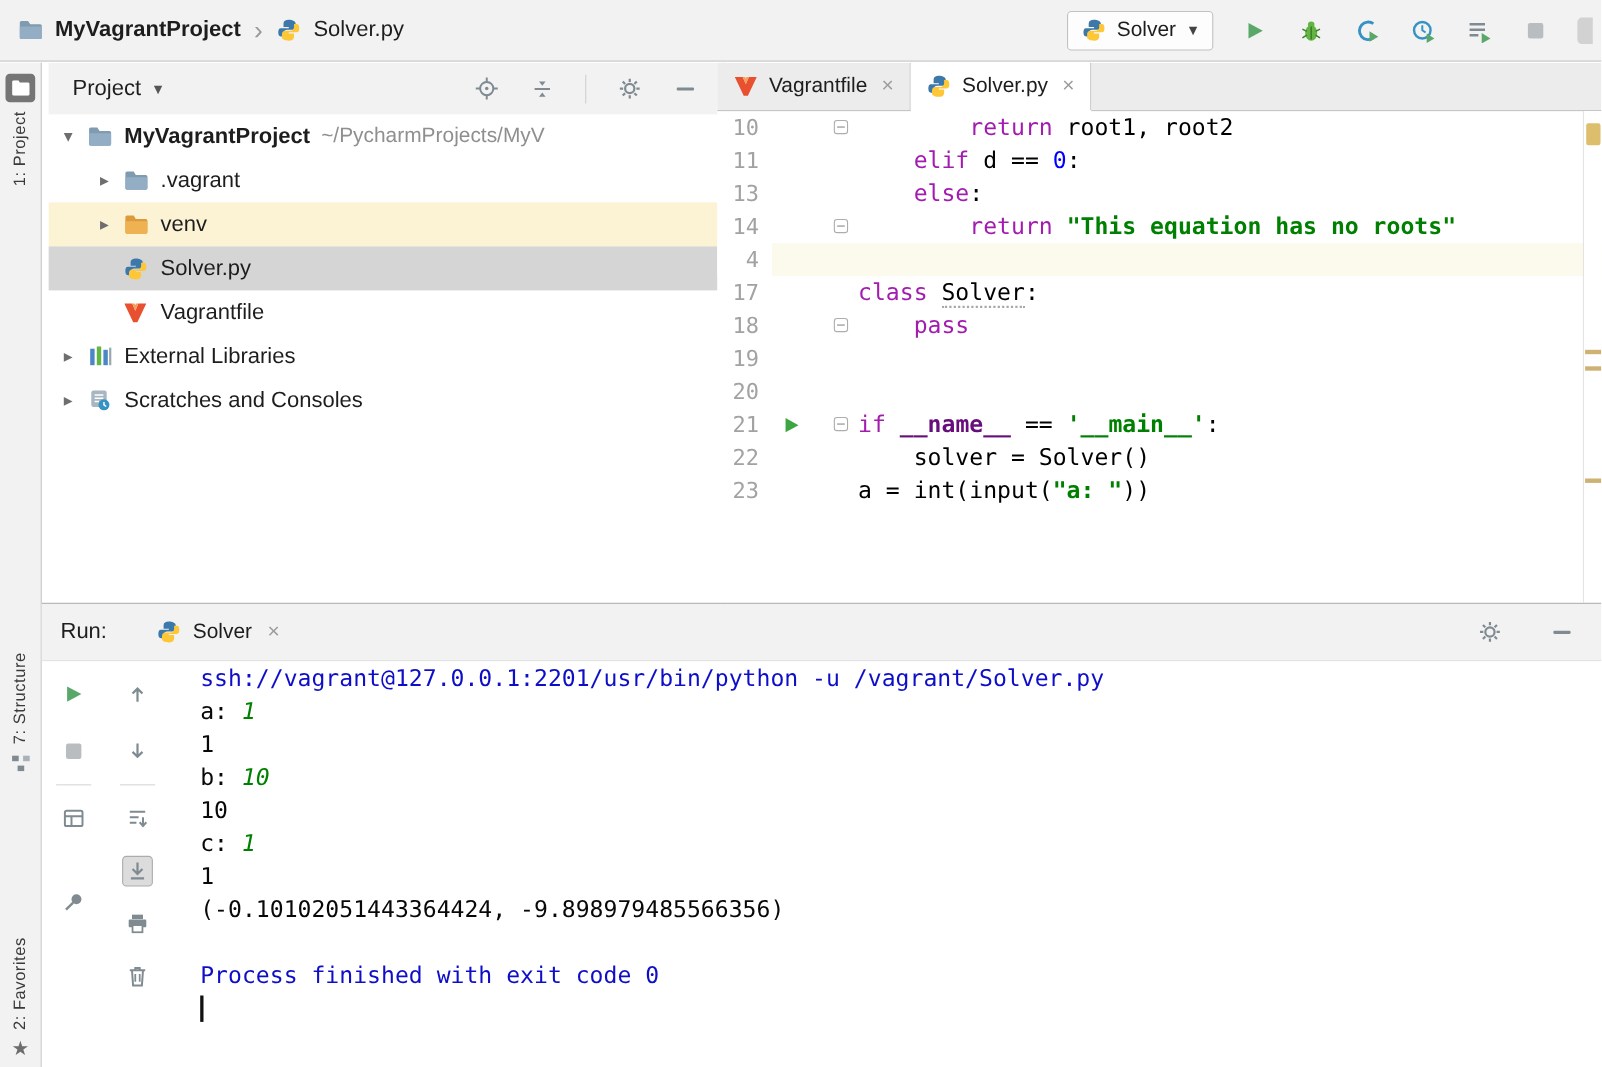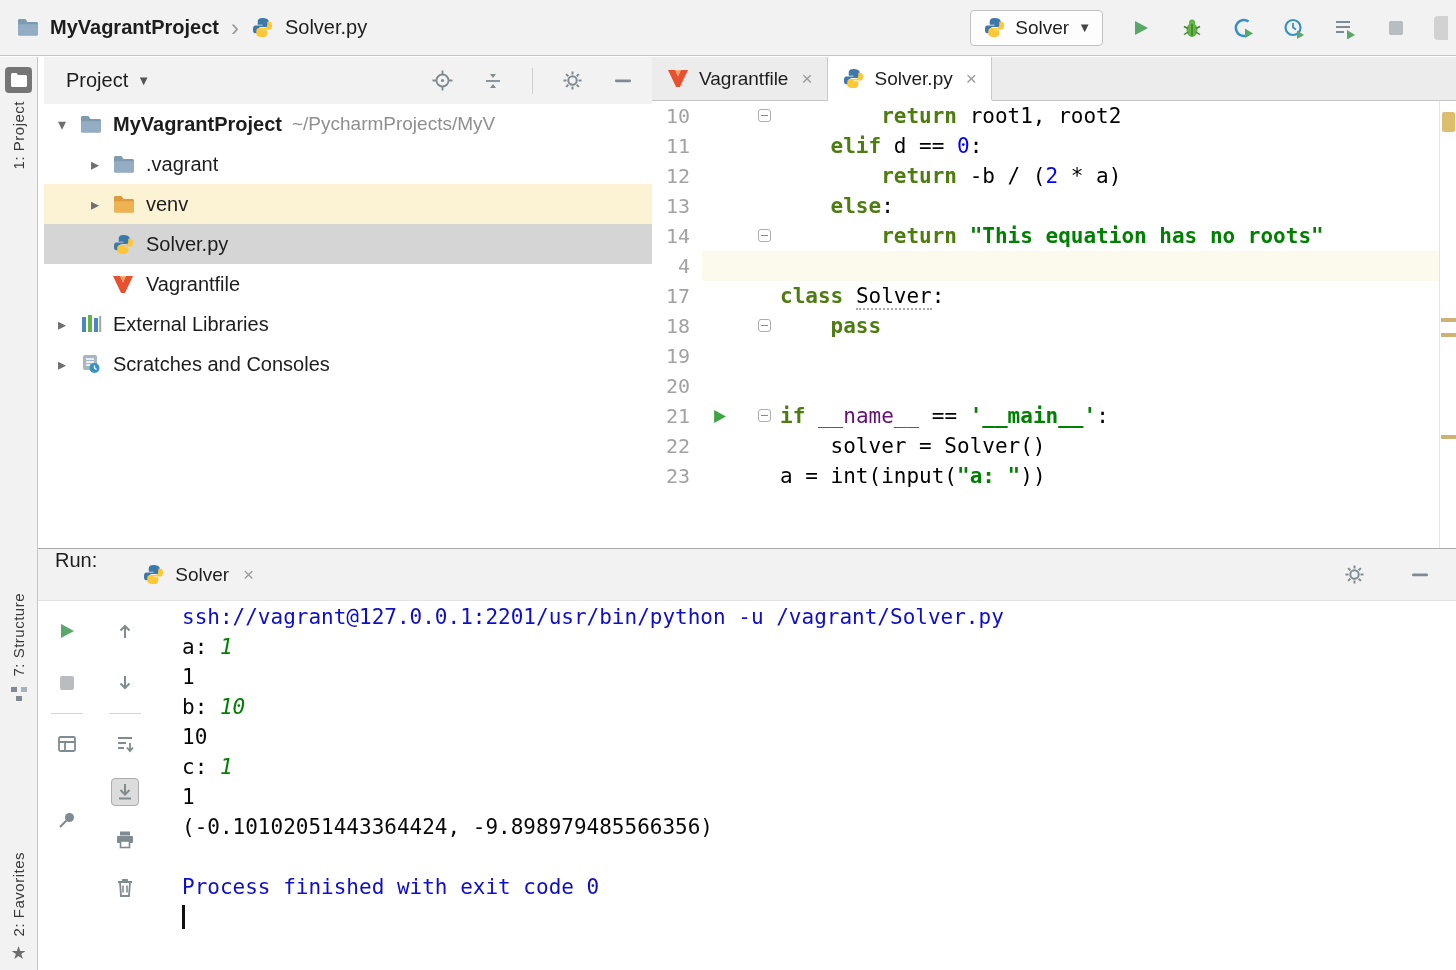"return" .tk-k { color: #4d7c0f -> #a21caf; font-weight: bold -> normal }
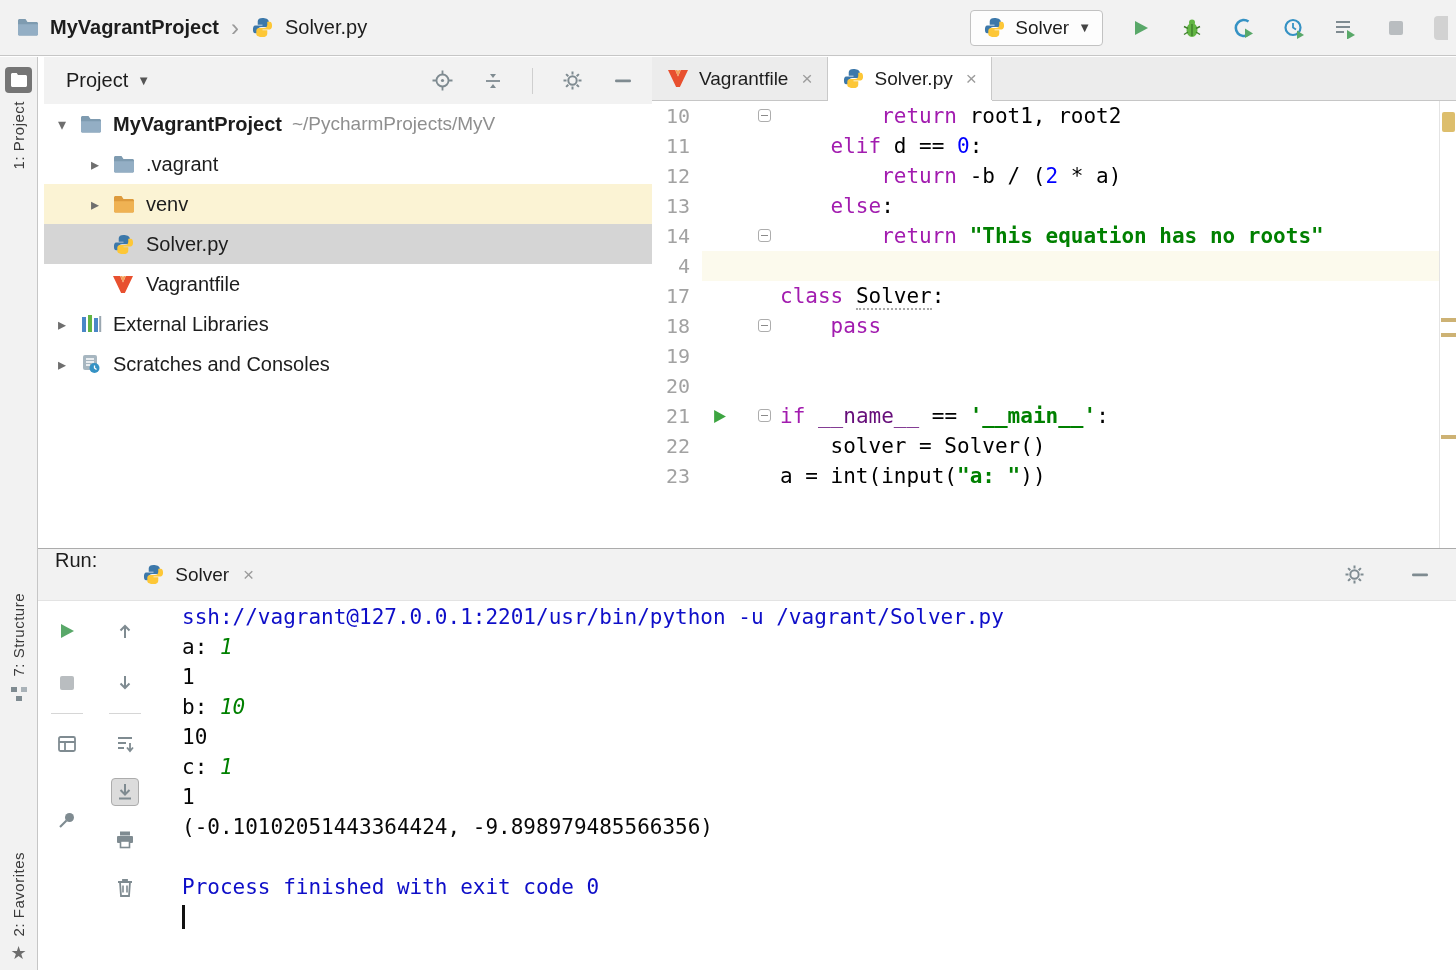"12" div.cline { html: <div><span>12</span><span></span><span><span> </span><span>return</span><span> -b / (</span><span>2</span><span> * a)</span></span></div> -> none }
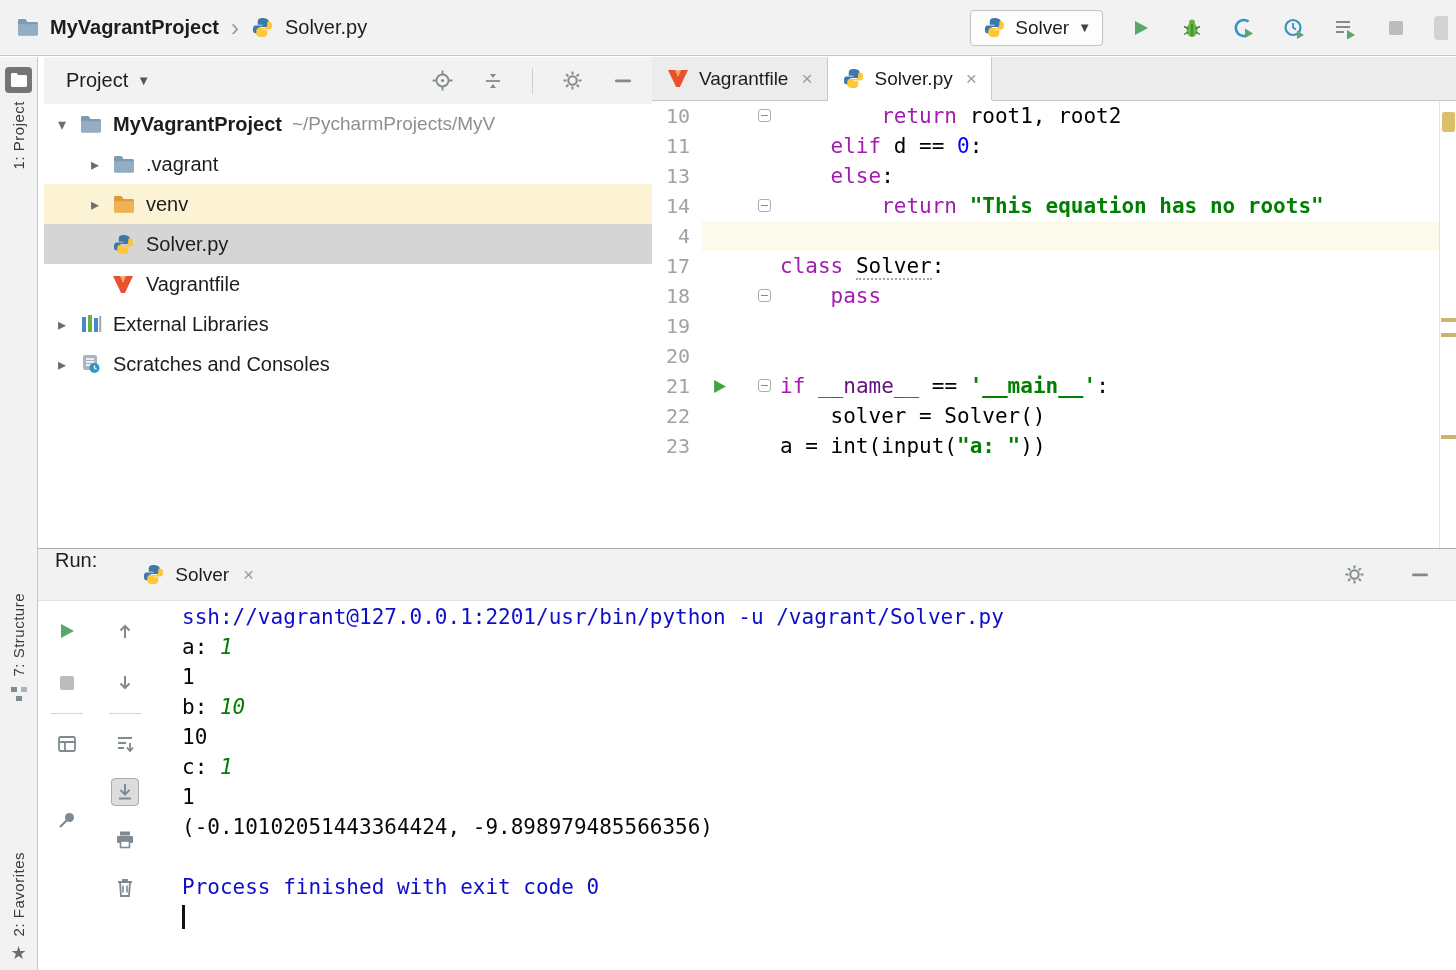"__name__" .tk-d { font-weight: normal -> bold }
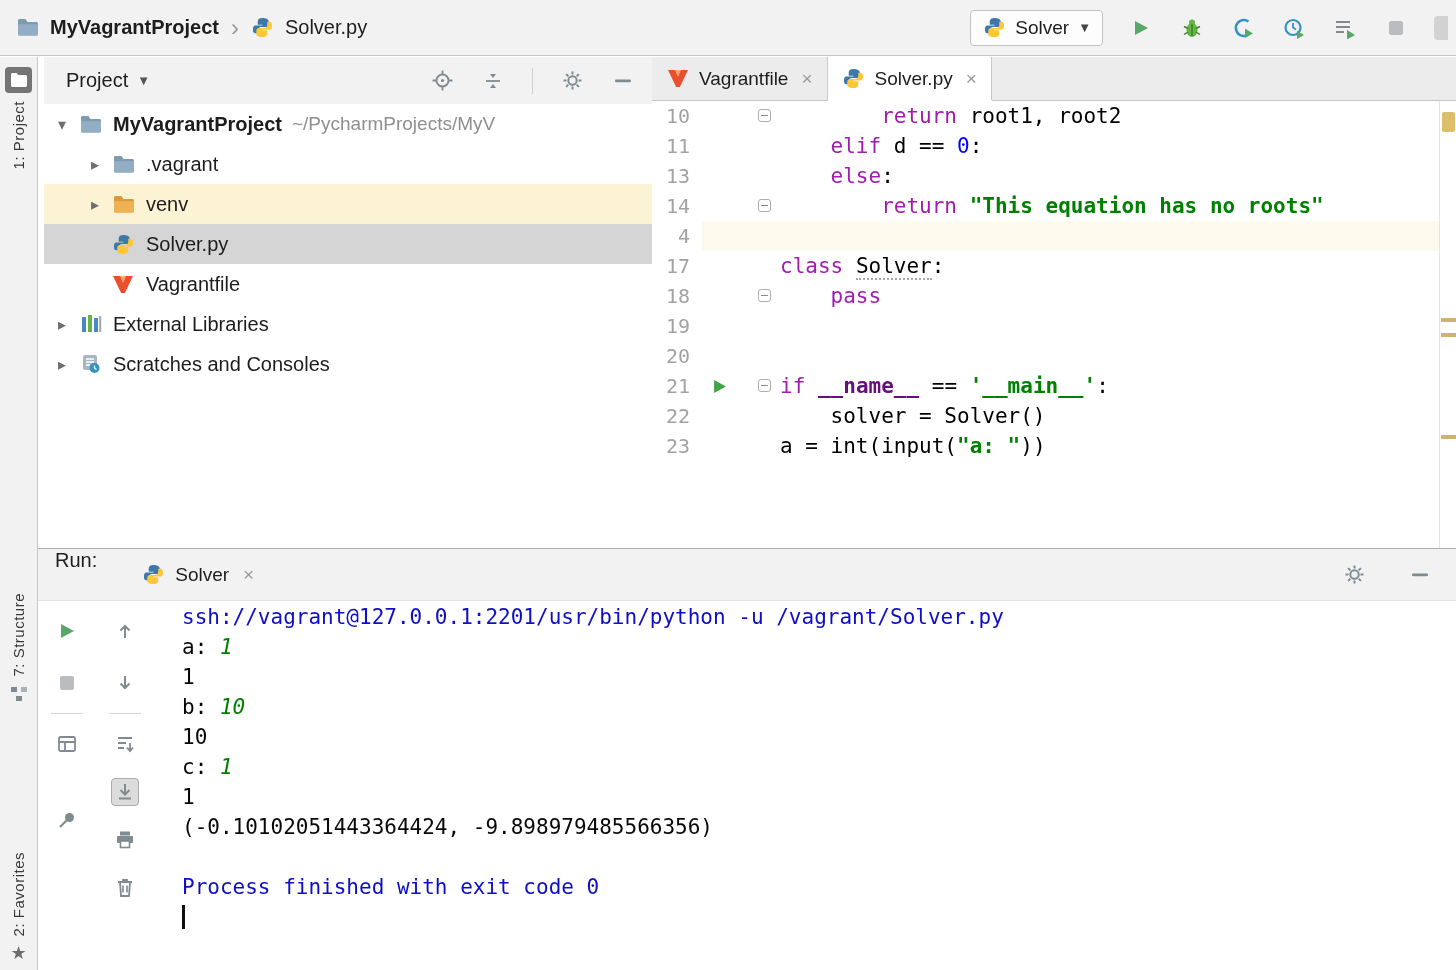"Run:" .rheader { align-items: none -> center }
